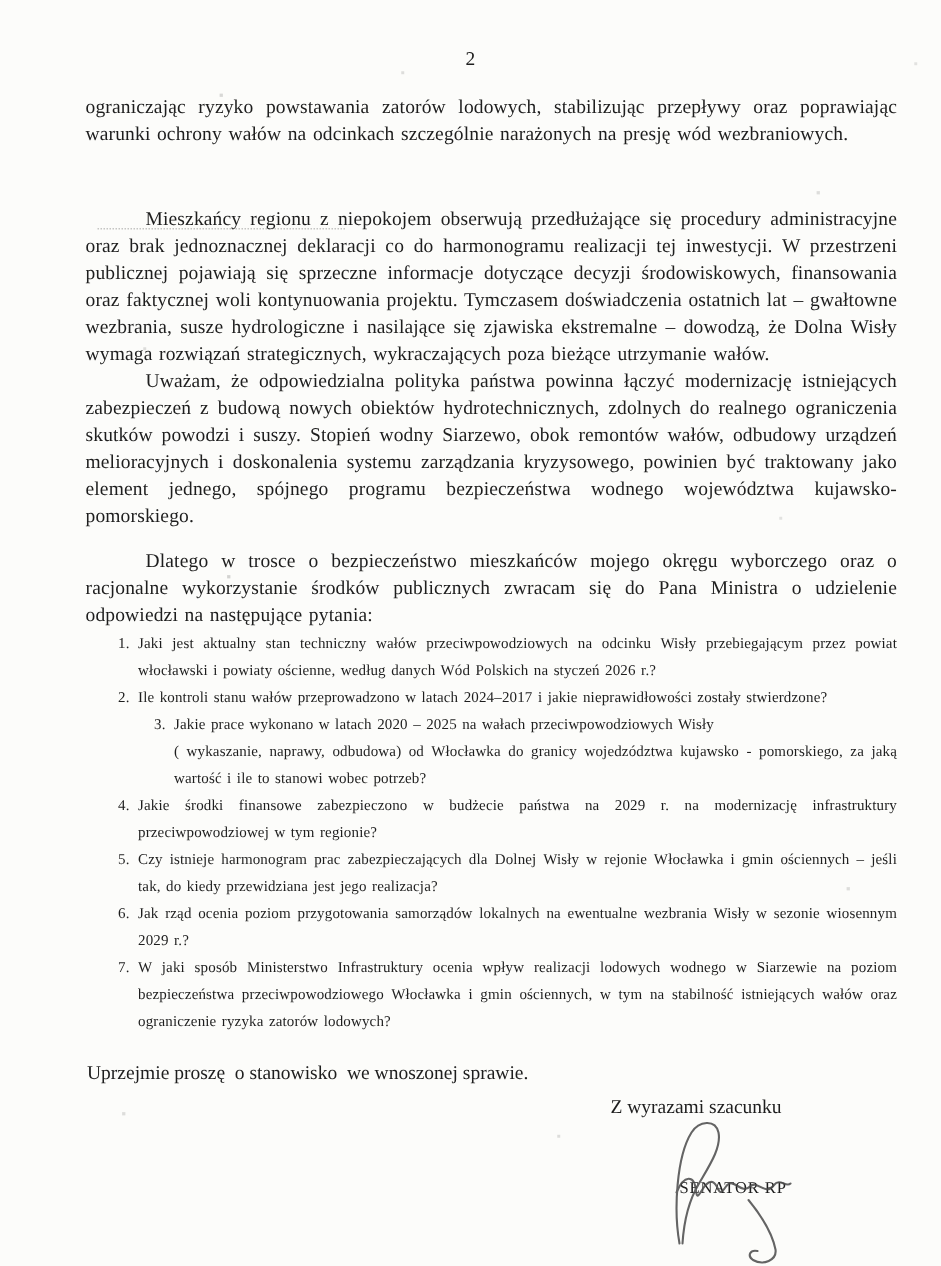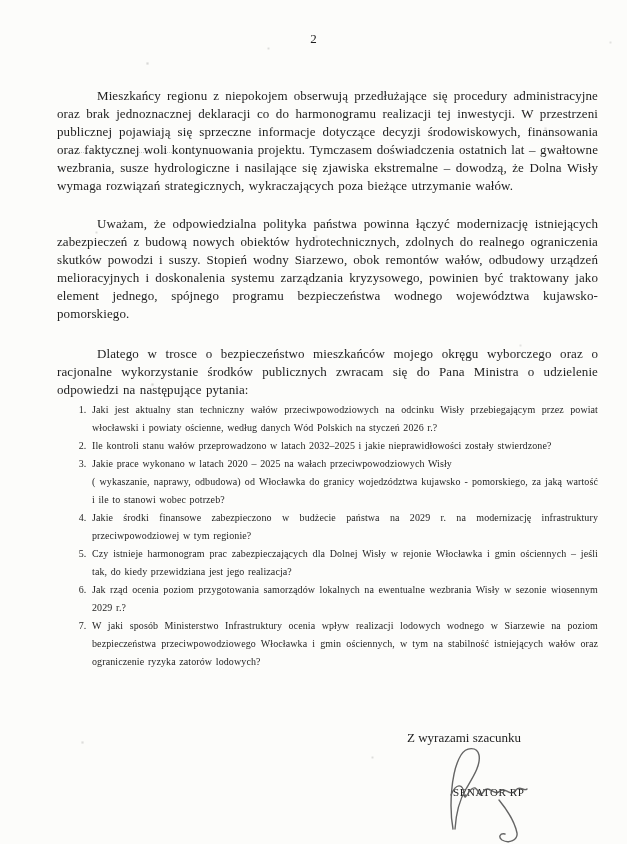"ograniczając ryzyko powstawania zatorów" p.para { html: none -> <p>ograniczając ryzyko powstawania zatorów lodowych, stabilizując przepływy oraz poprawiając warunki ochrony wałów na odcinkach szczególnie narażonych na presję wód wezbraniowych.</p> }
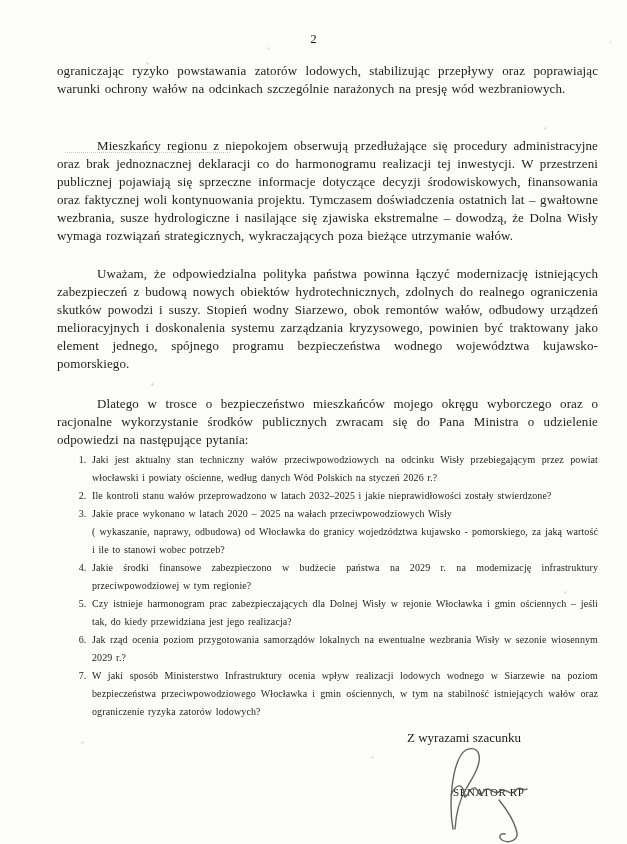"Uważam, że odpowiedzialna polityka" .para.p3 { margin-top: 20px -> 0 }
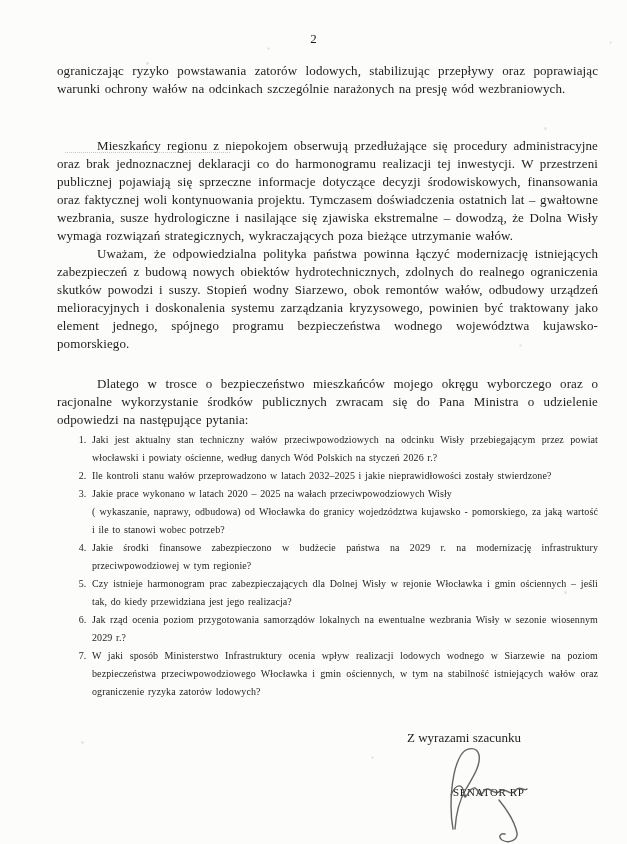"Dlatego w trosce o bezpieczeństwo" .para.p4 { margin-top: 22px -> 12px }
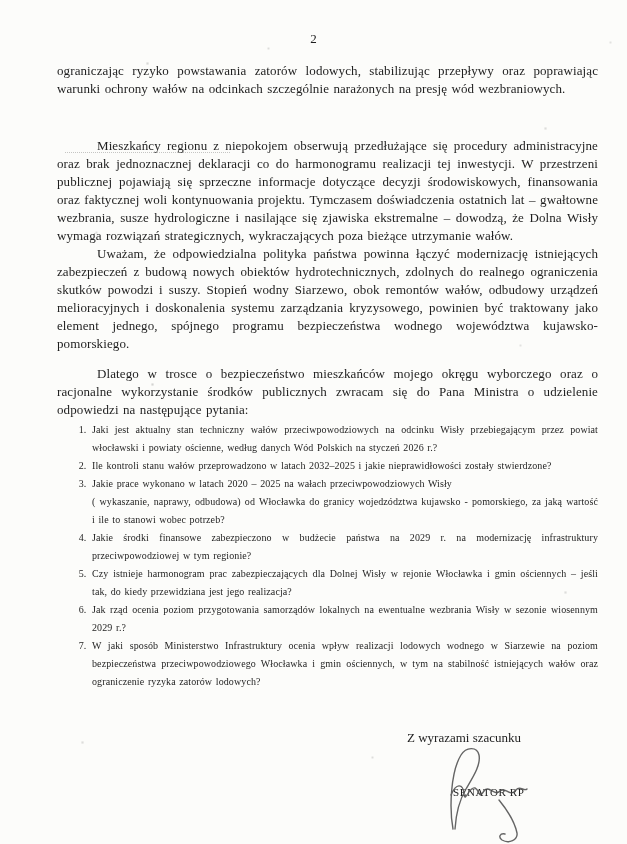"Ile kontroli stanu wałów przeprowadzono" li { text: 2032–2025 -> 2024–2017 }
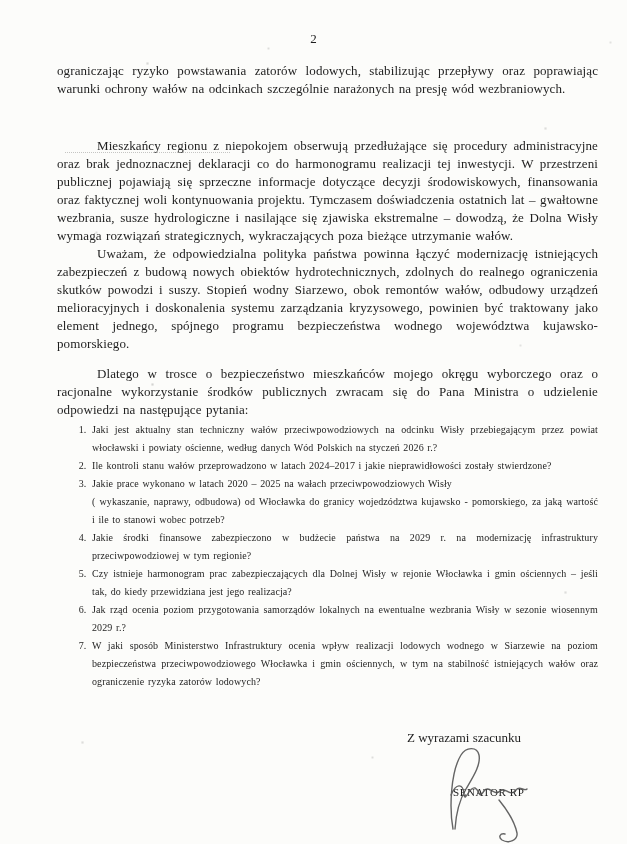"Jakie prace wykonano w latach" ol.questions li:nth-child(3) { margin-left: none -> 24px }
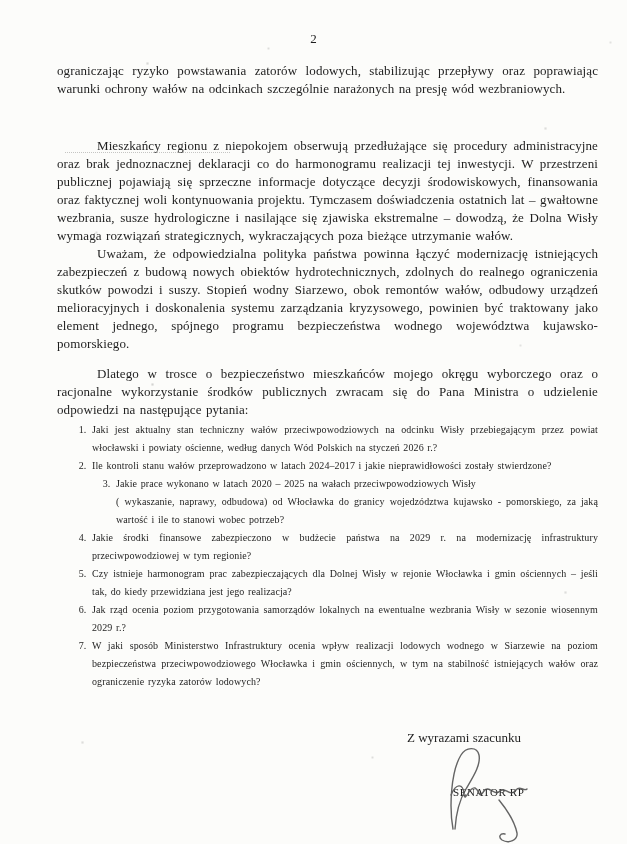"Uprzejmie proszę o stanowisko we" div.closing-request { html: none -> <div>Uprzejmie proszę o stanowisko we wnoszonej sprawie.</div> }
